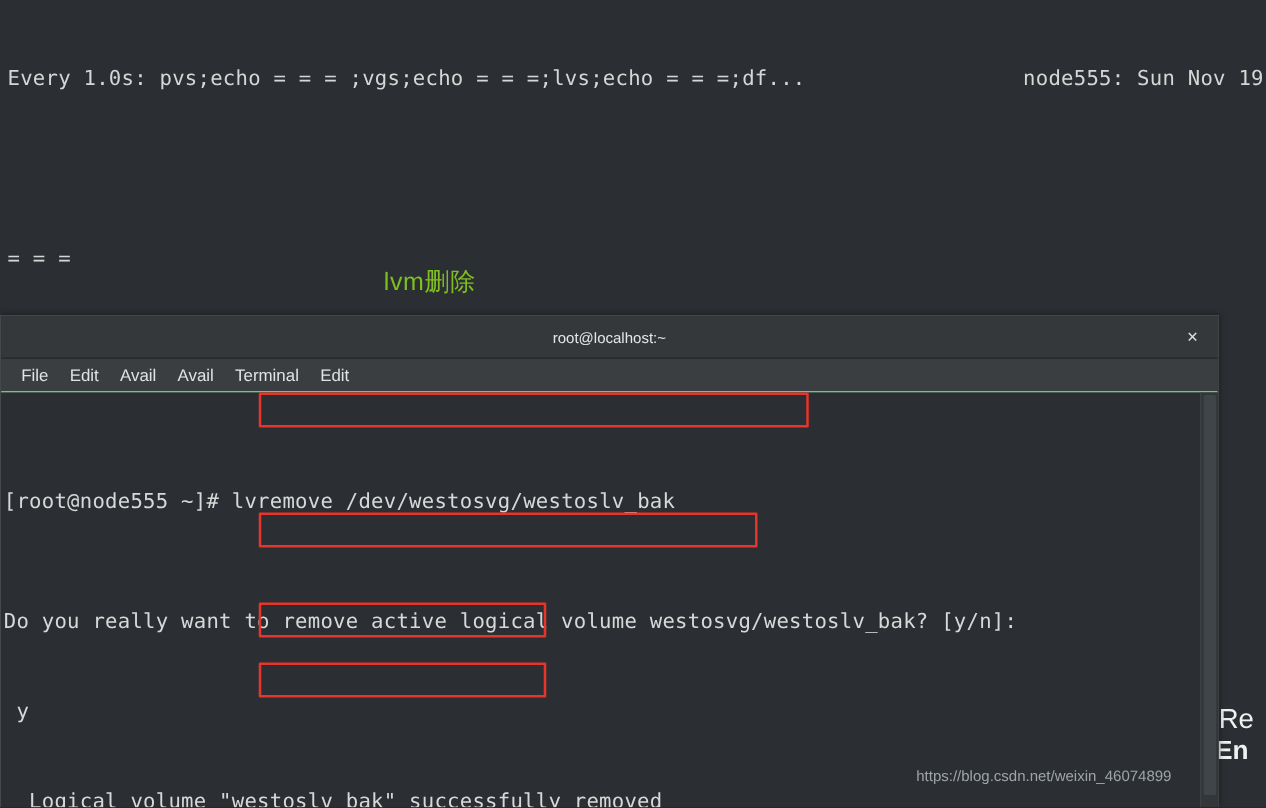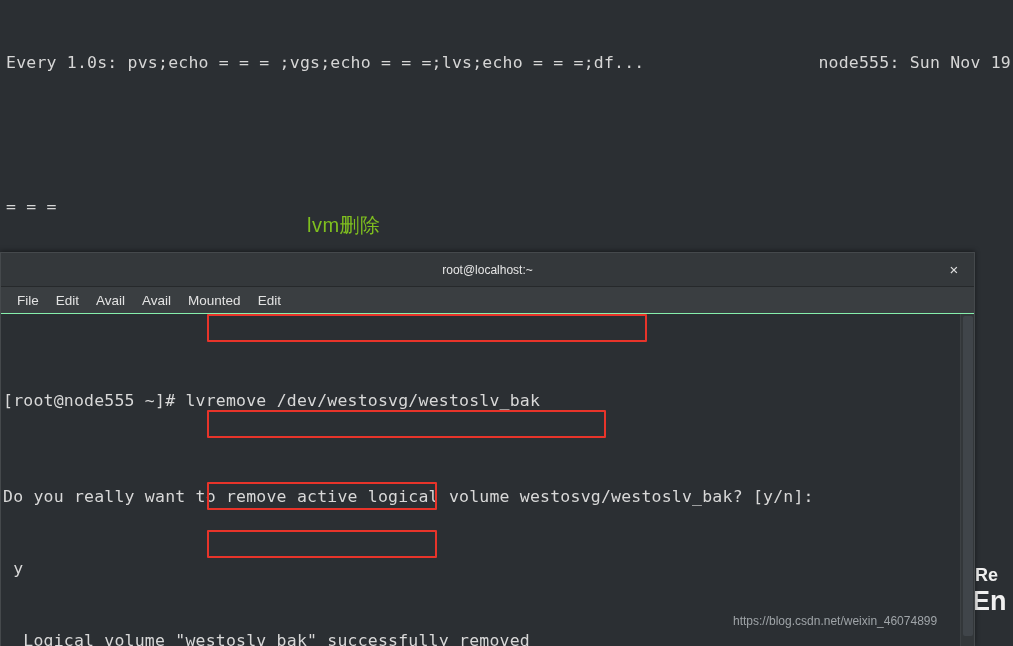"Mounted" div.mi { text: Mounted -> Terminal }
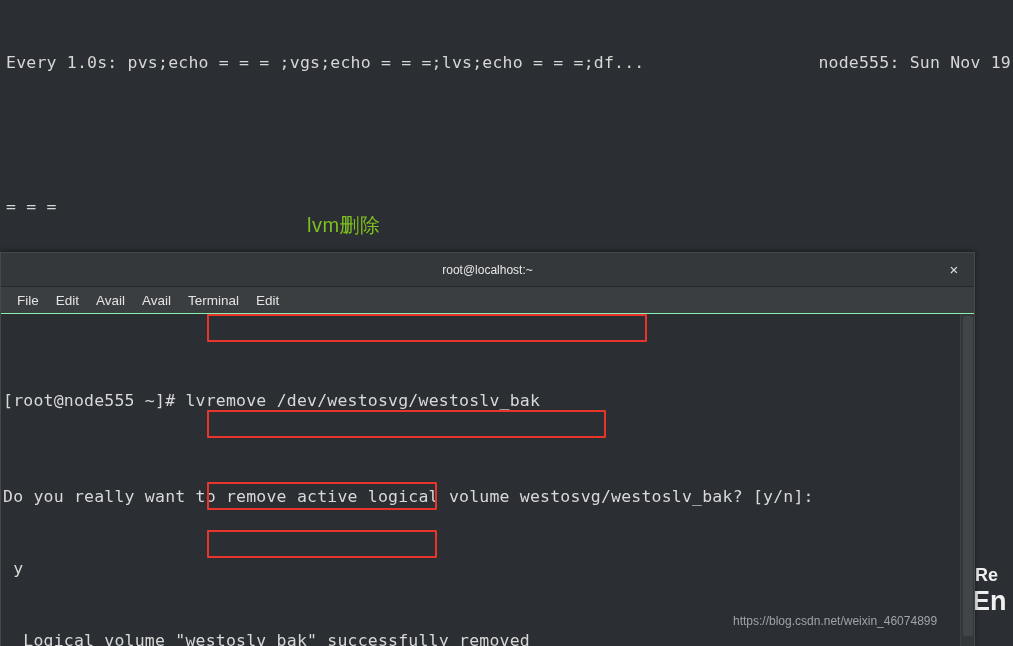"Re" #bg-right-text .r1 { font-size: 18px -> 22px; font-weight: bold -> normal }
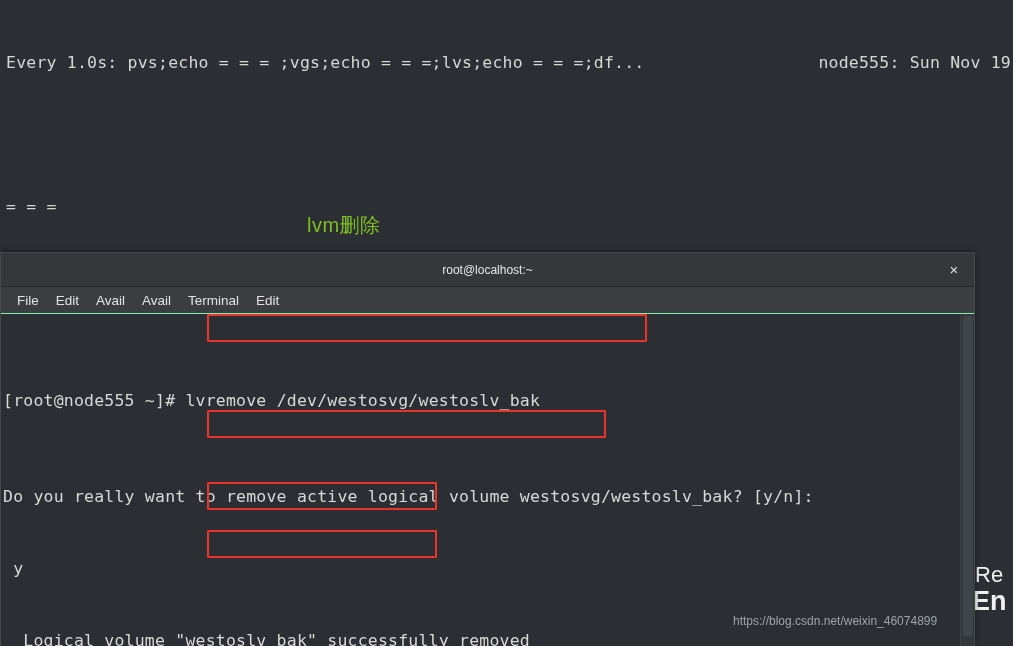"En" #bg-right-text .r2 { font-size: 27px -> 21px }
